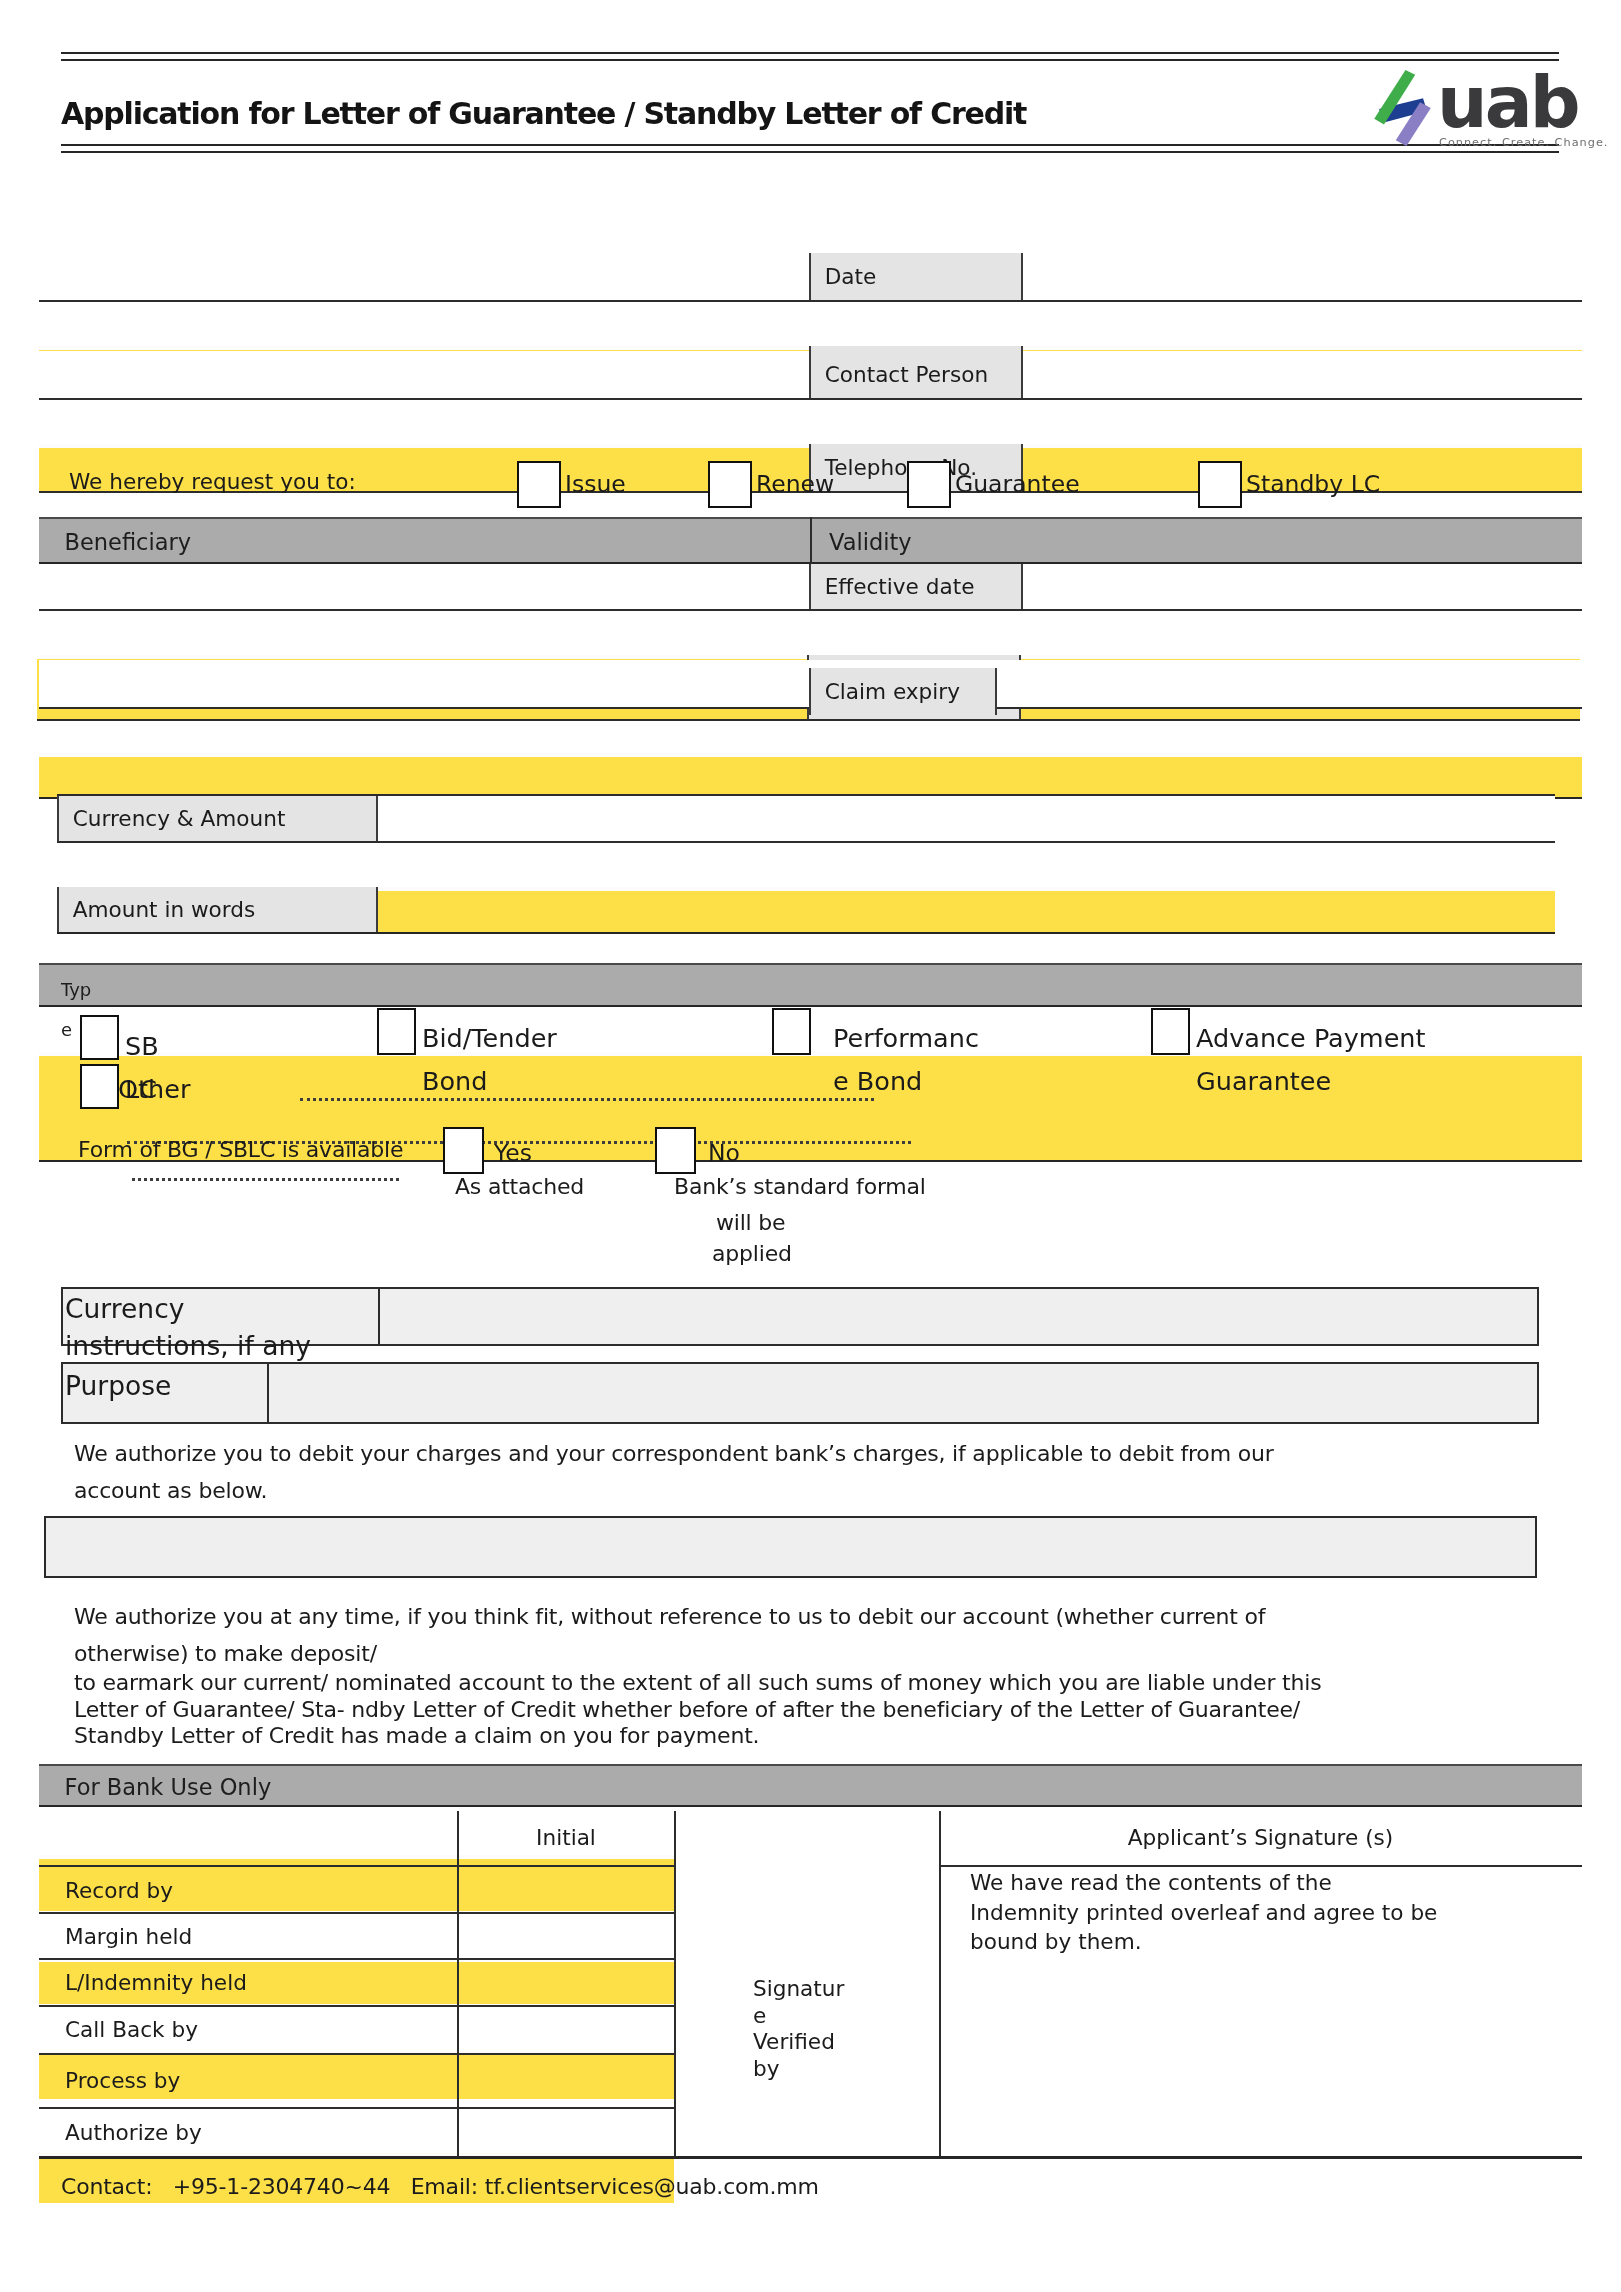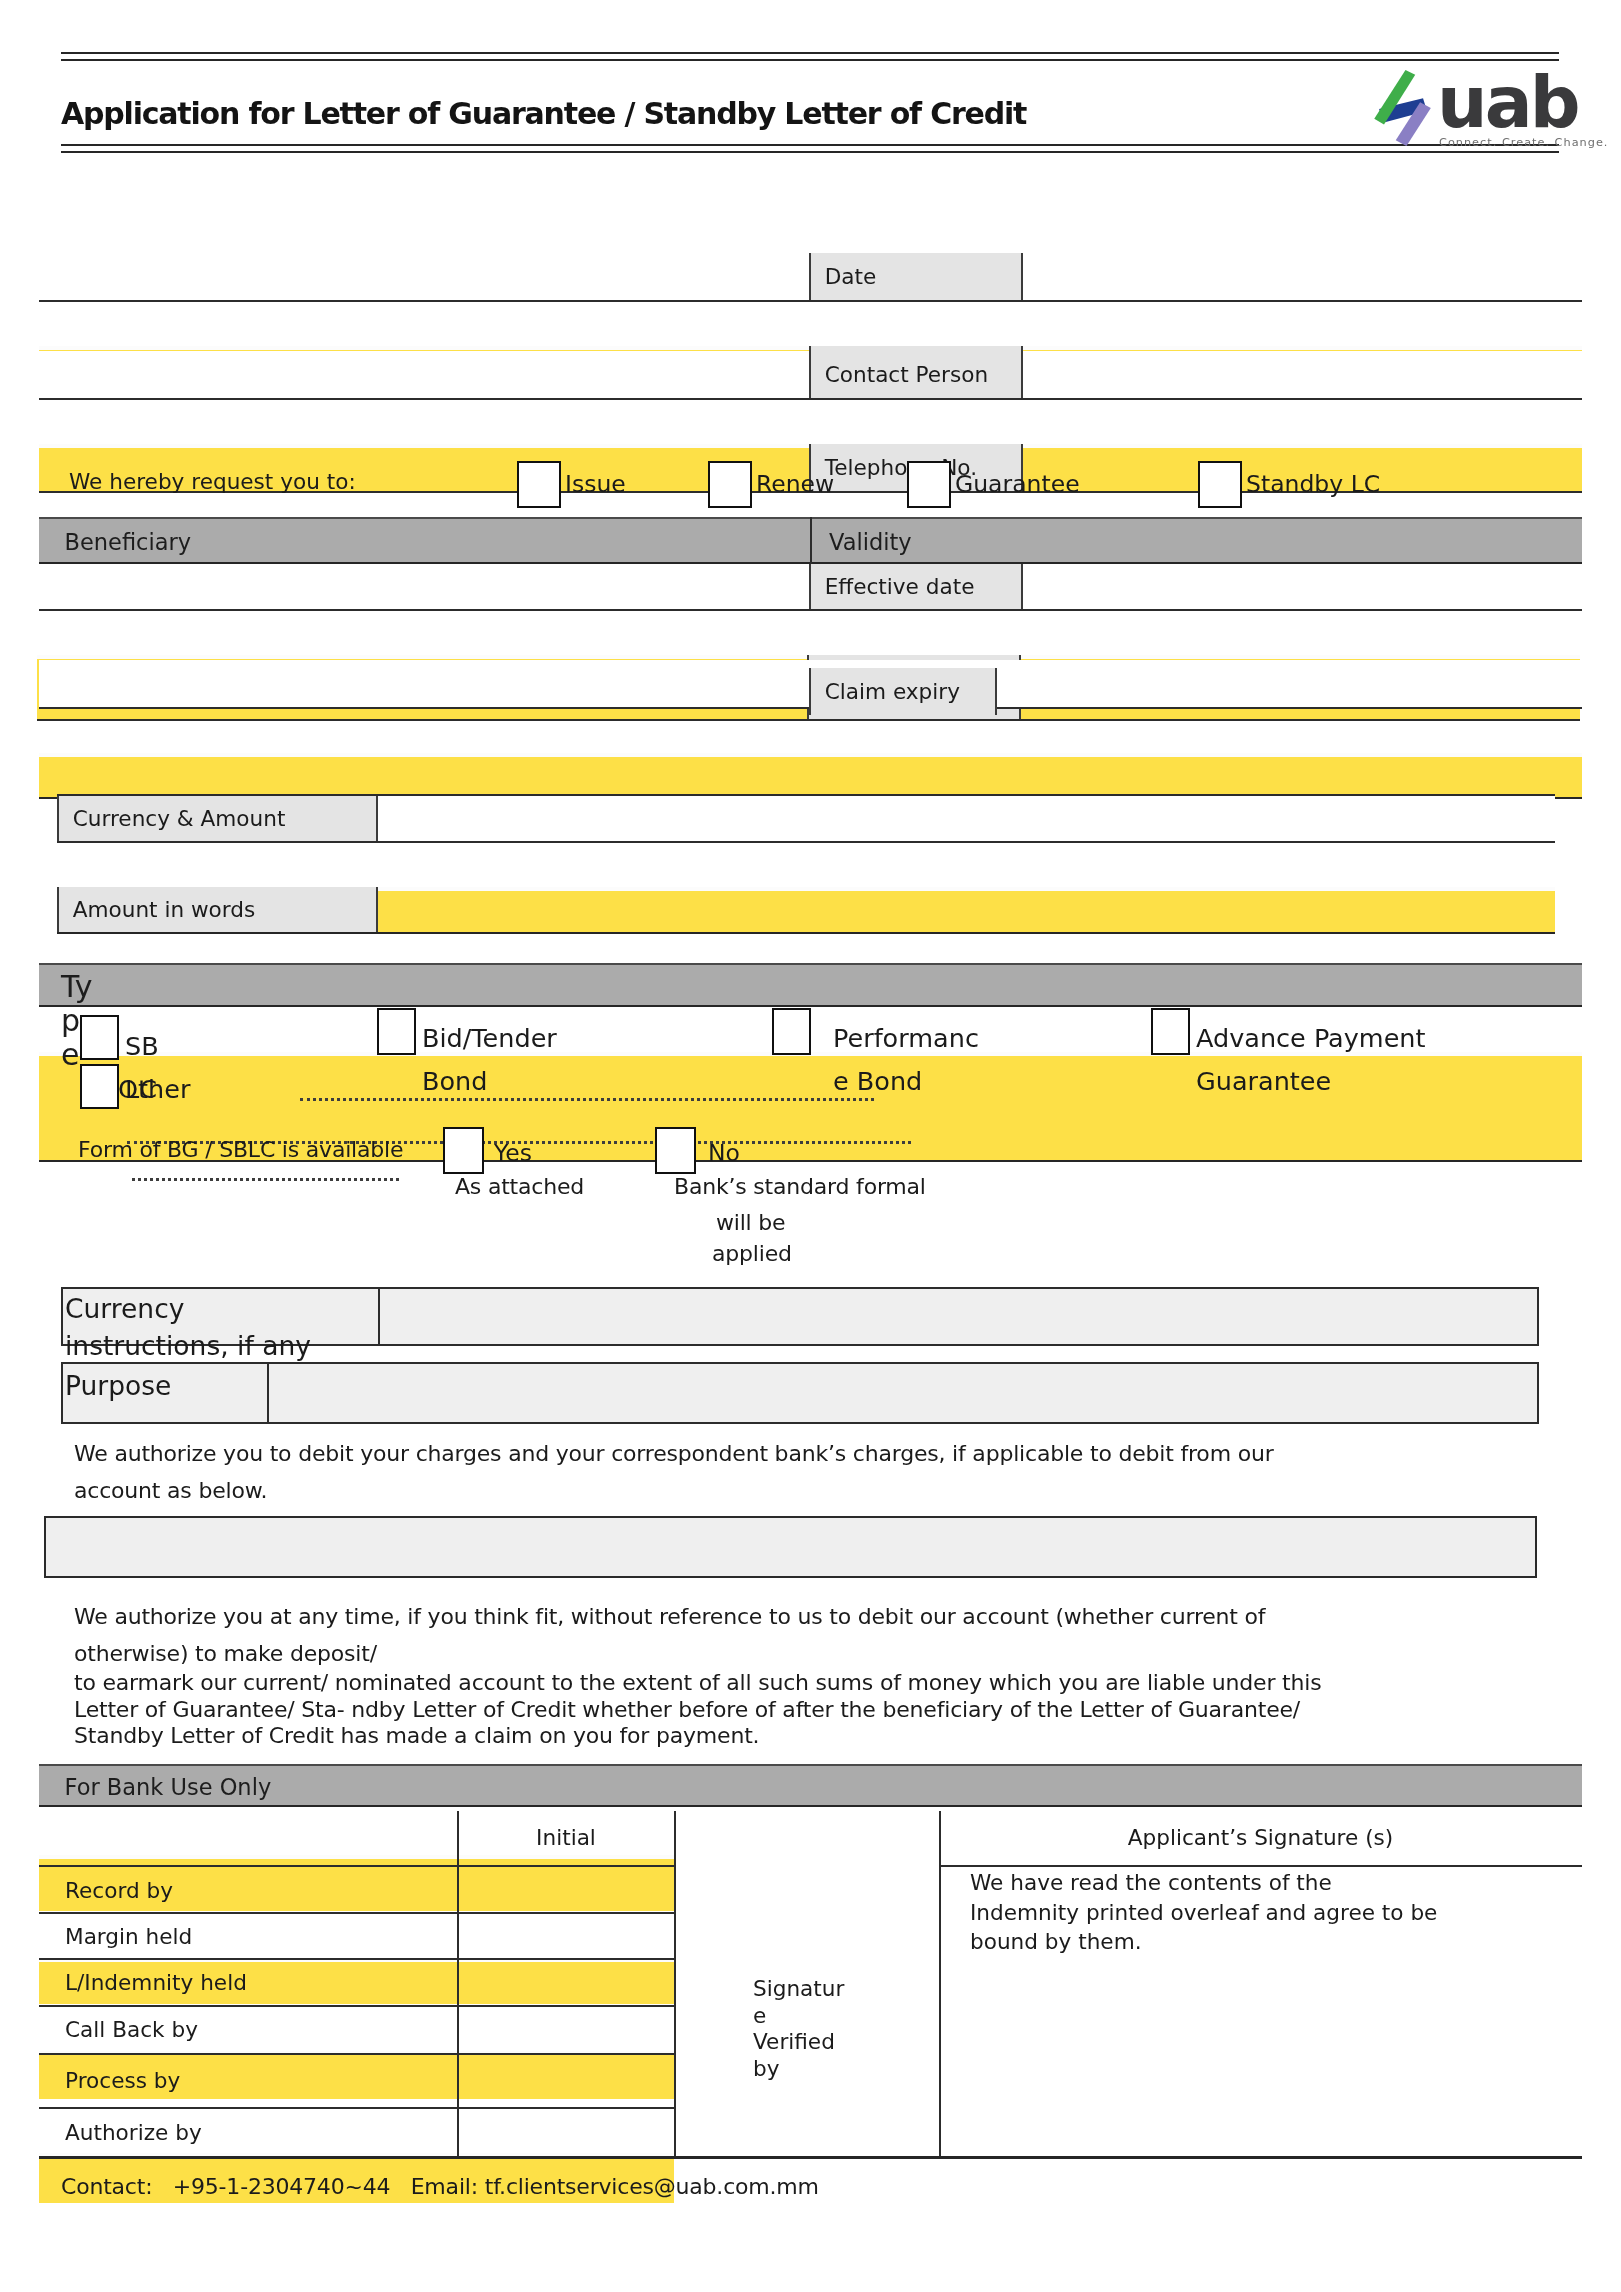"Type" .typebreak { font-size: 30px -> 18px; line-height: 34px -> 40px }
